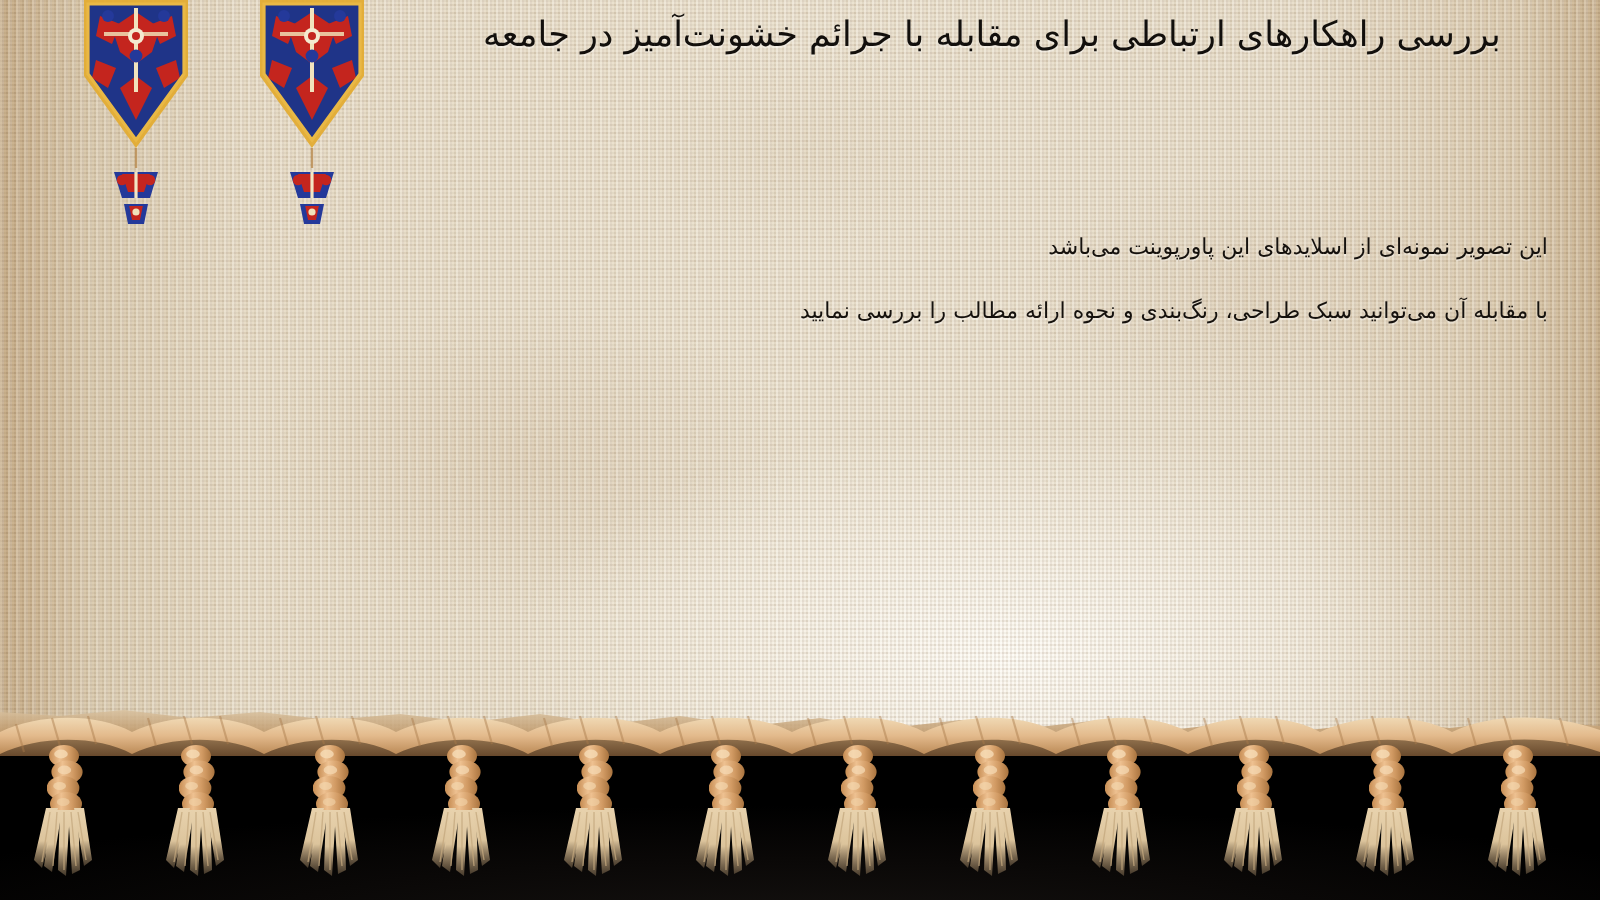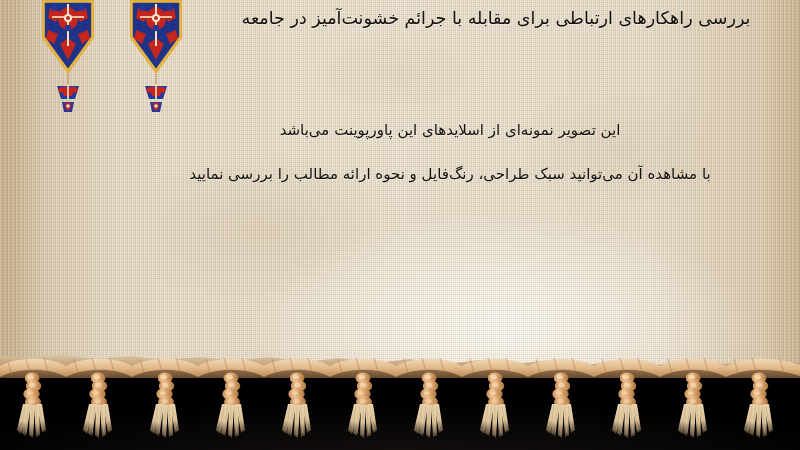"این تصویر نمونه‌ای از اسلایدهای" .body { font-size: 15px -> 11px; text-align: center -> right }
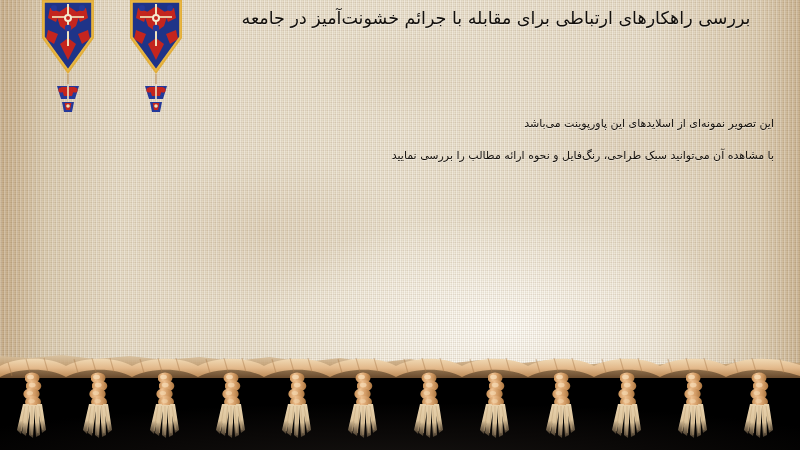"با مشاهده آن می‌توانید سبک" span.ln { text: مشاهده آن می‌توانید سبک طراحی، رنگ‌فایل -> مقابله آن می‌توانید سبک طراحی، رنگ‌بندی }
